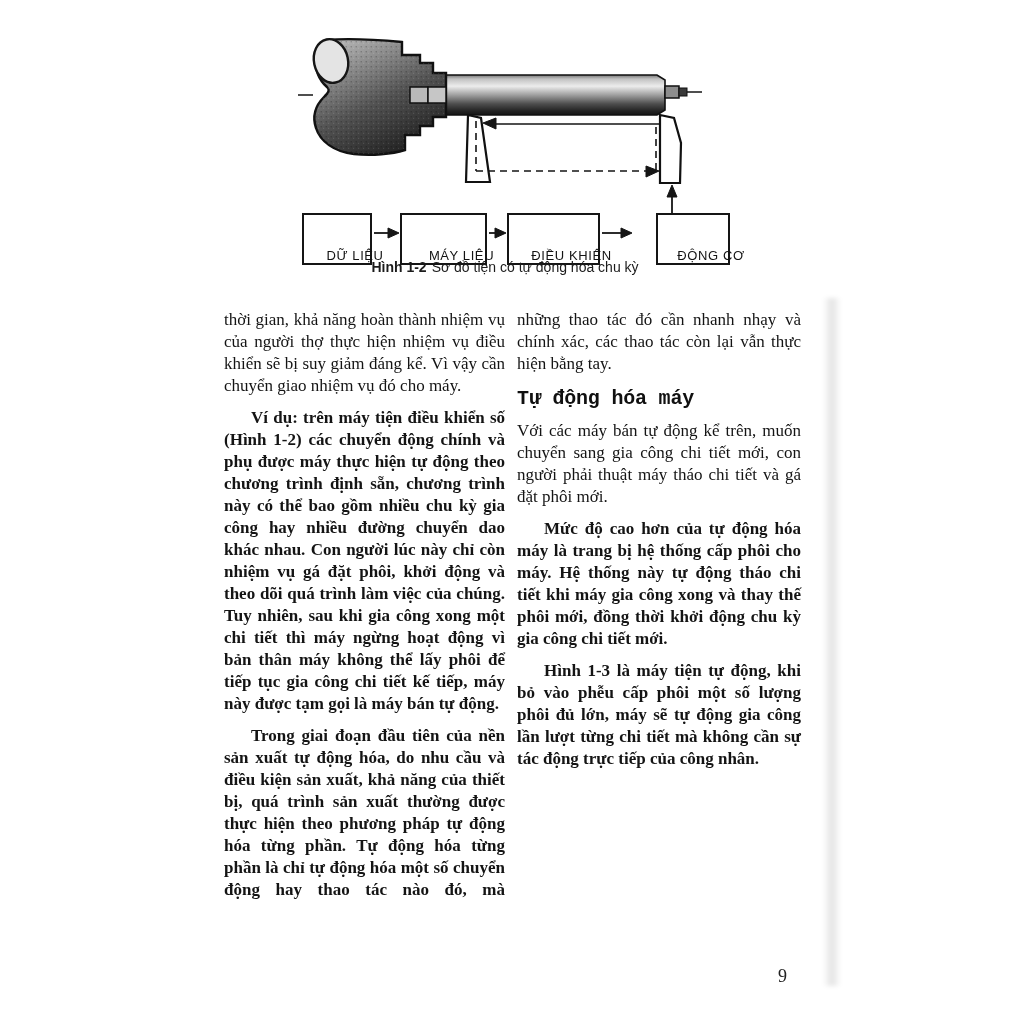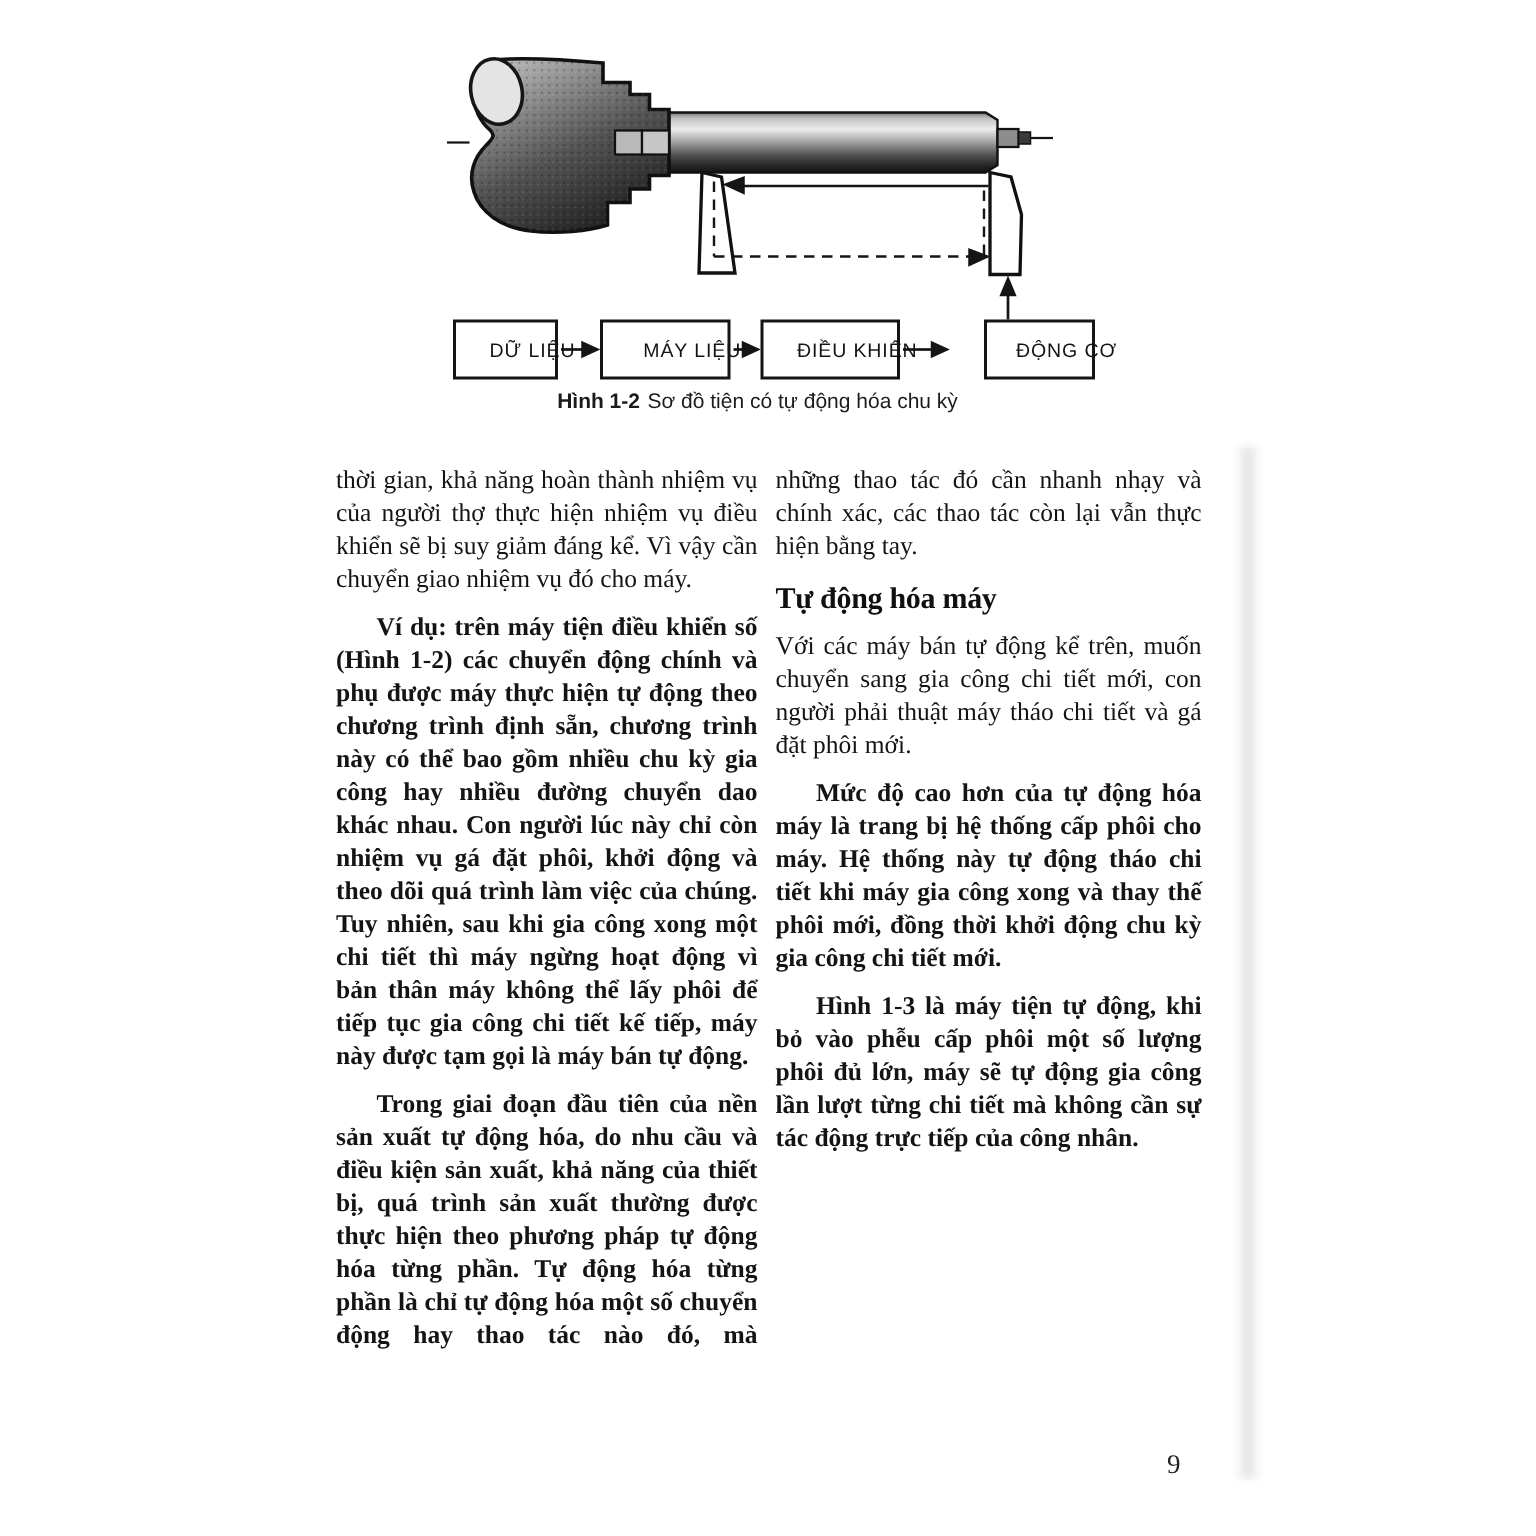"DỮ LIỆU" .block-box { align-items: center -> flex-end; height: 40px -> 52px }
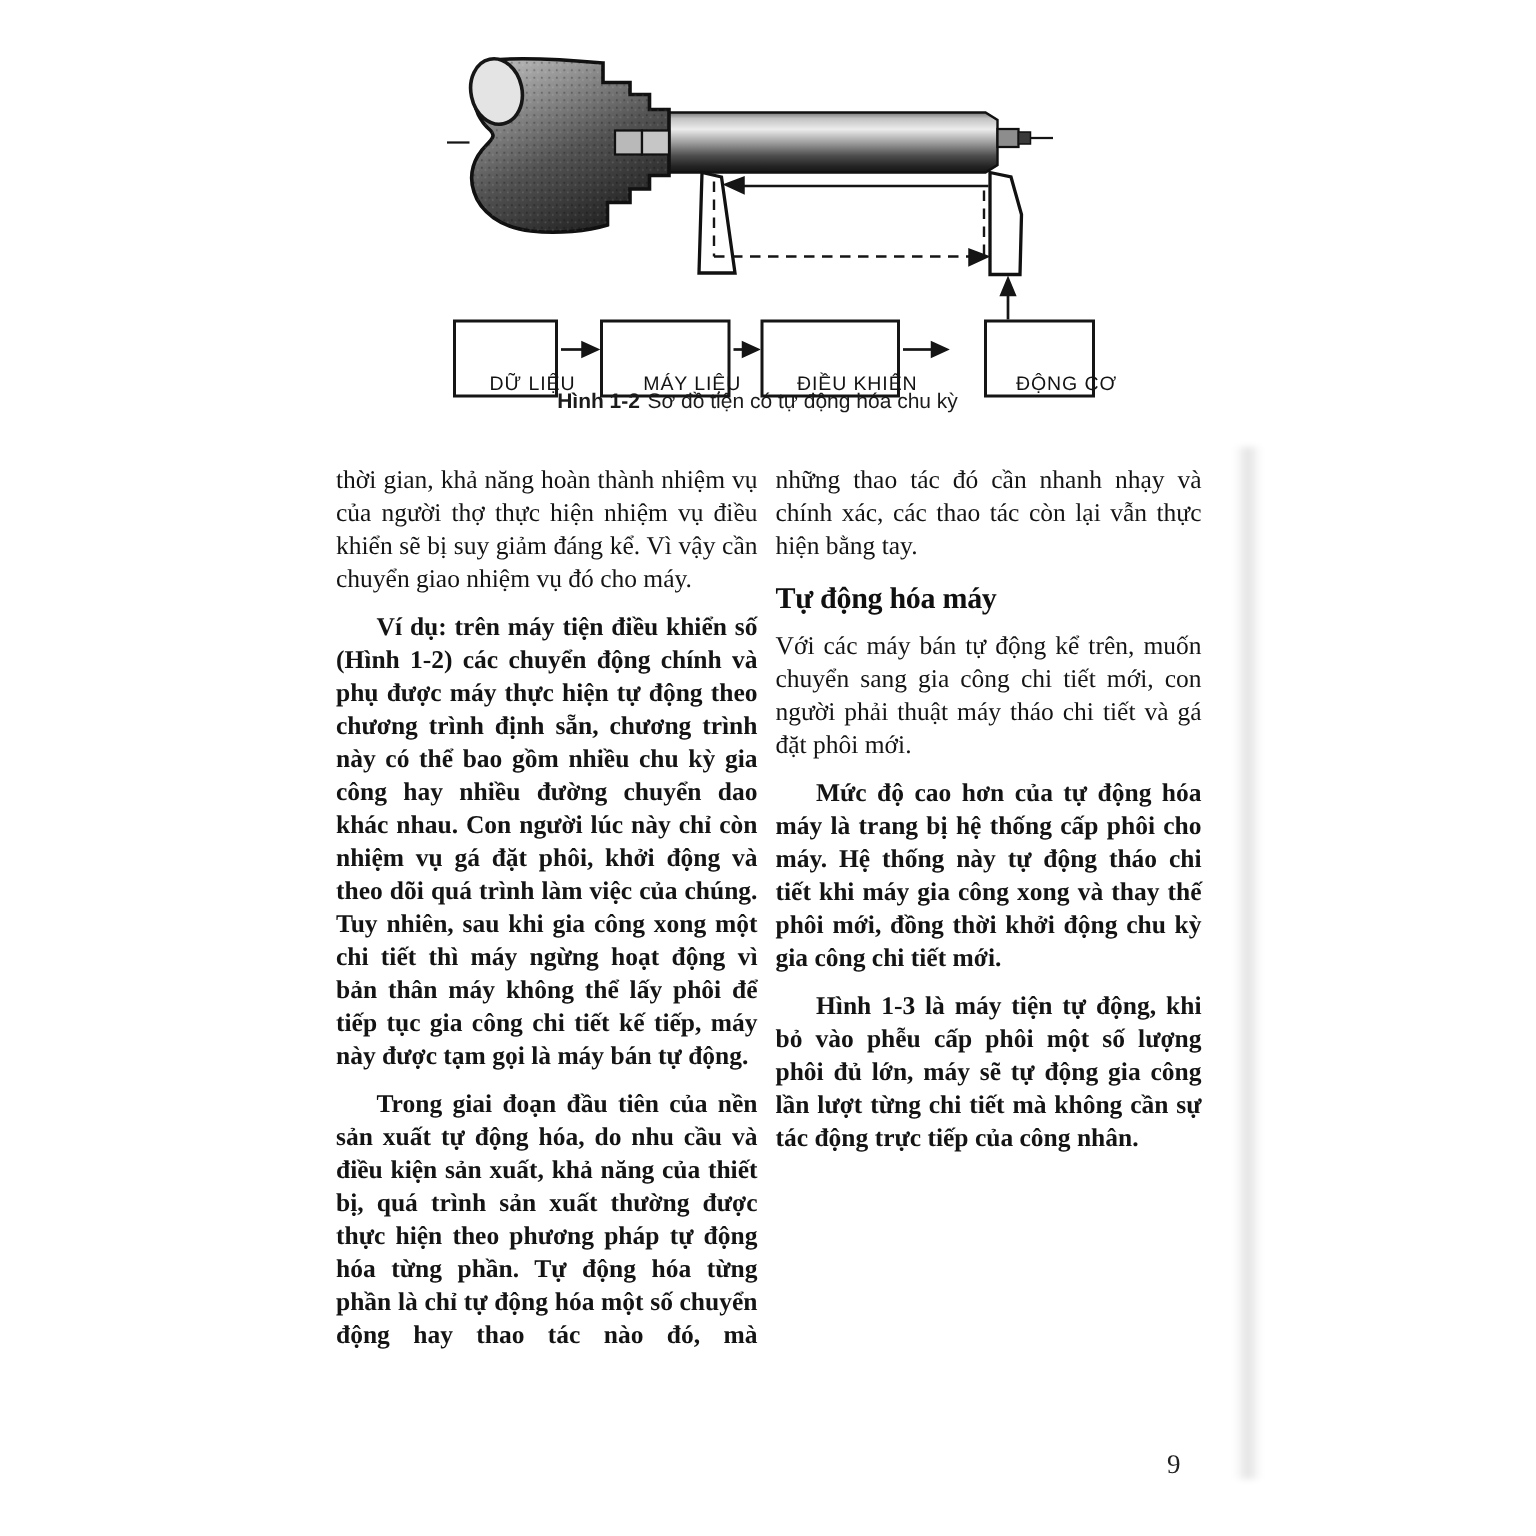"Tự động hóa máy" .subhead { font-family: Liberation Serif, serif -> Liberation Mono, monospace }
